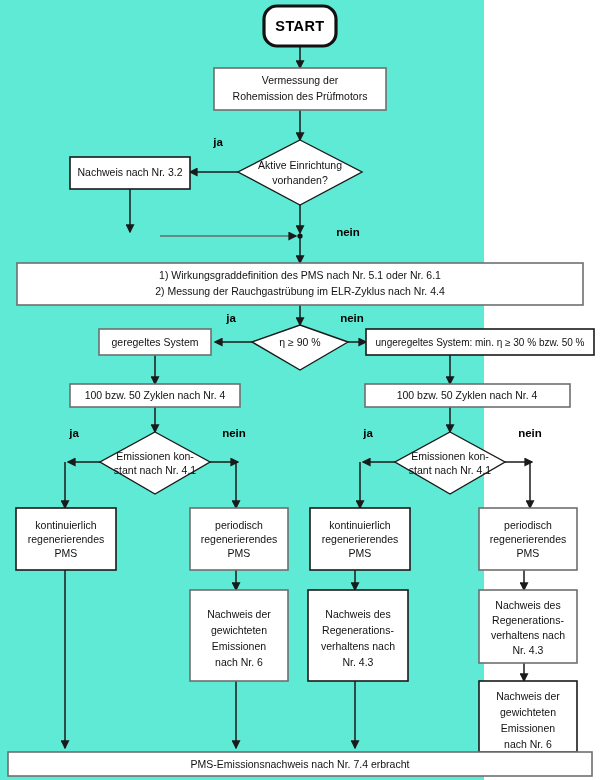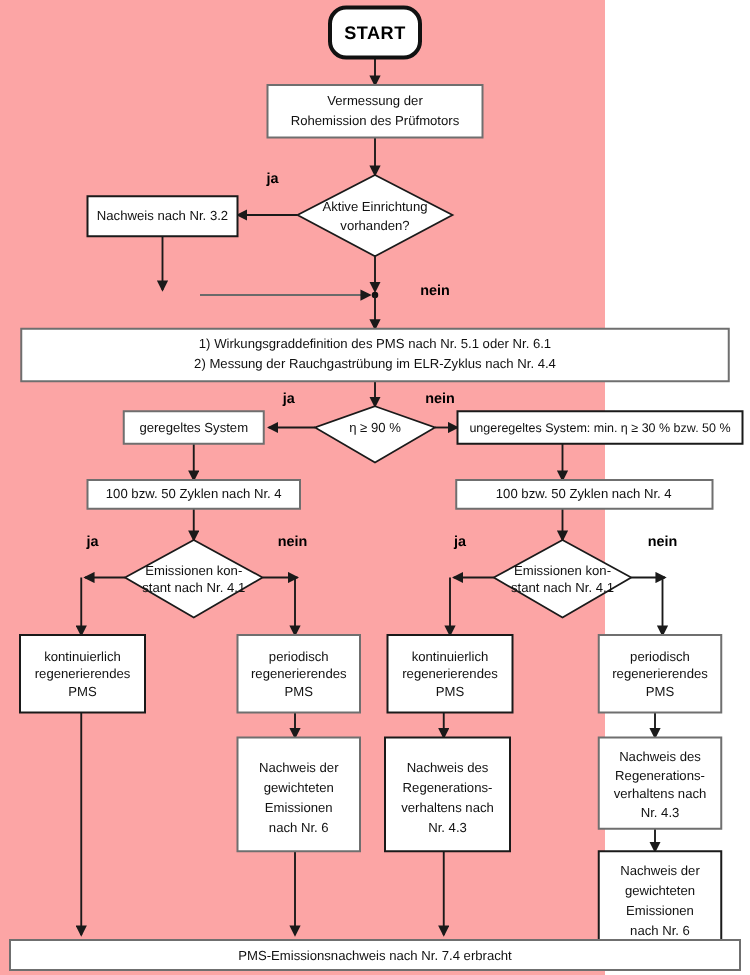"START" #canvas { background: #fca5a5 -> #5eead4 }
